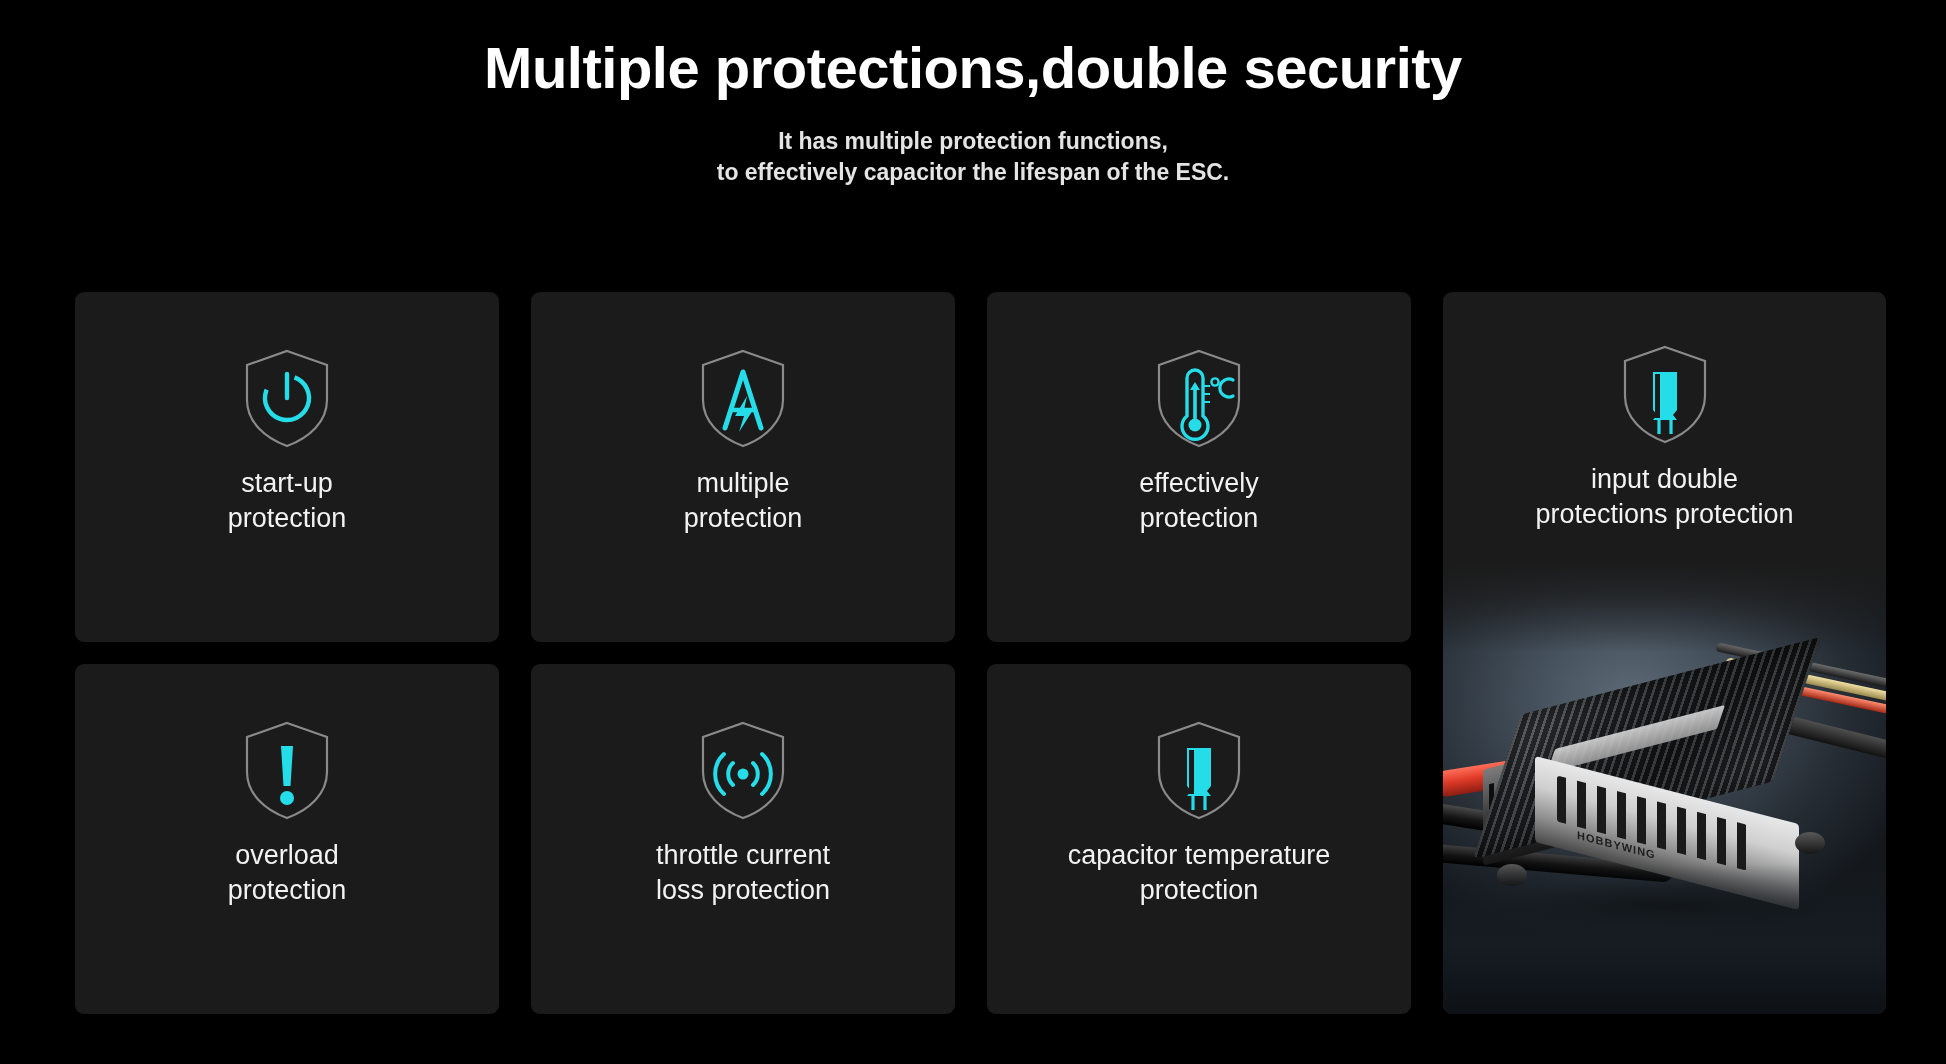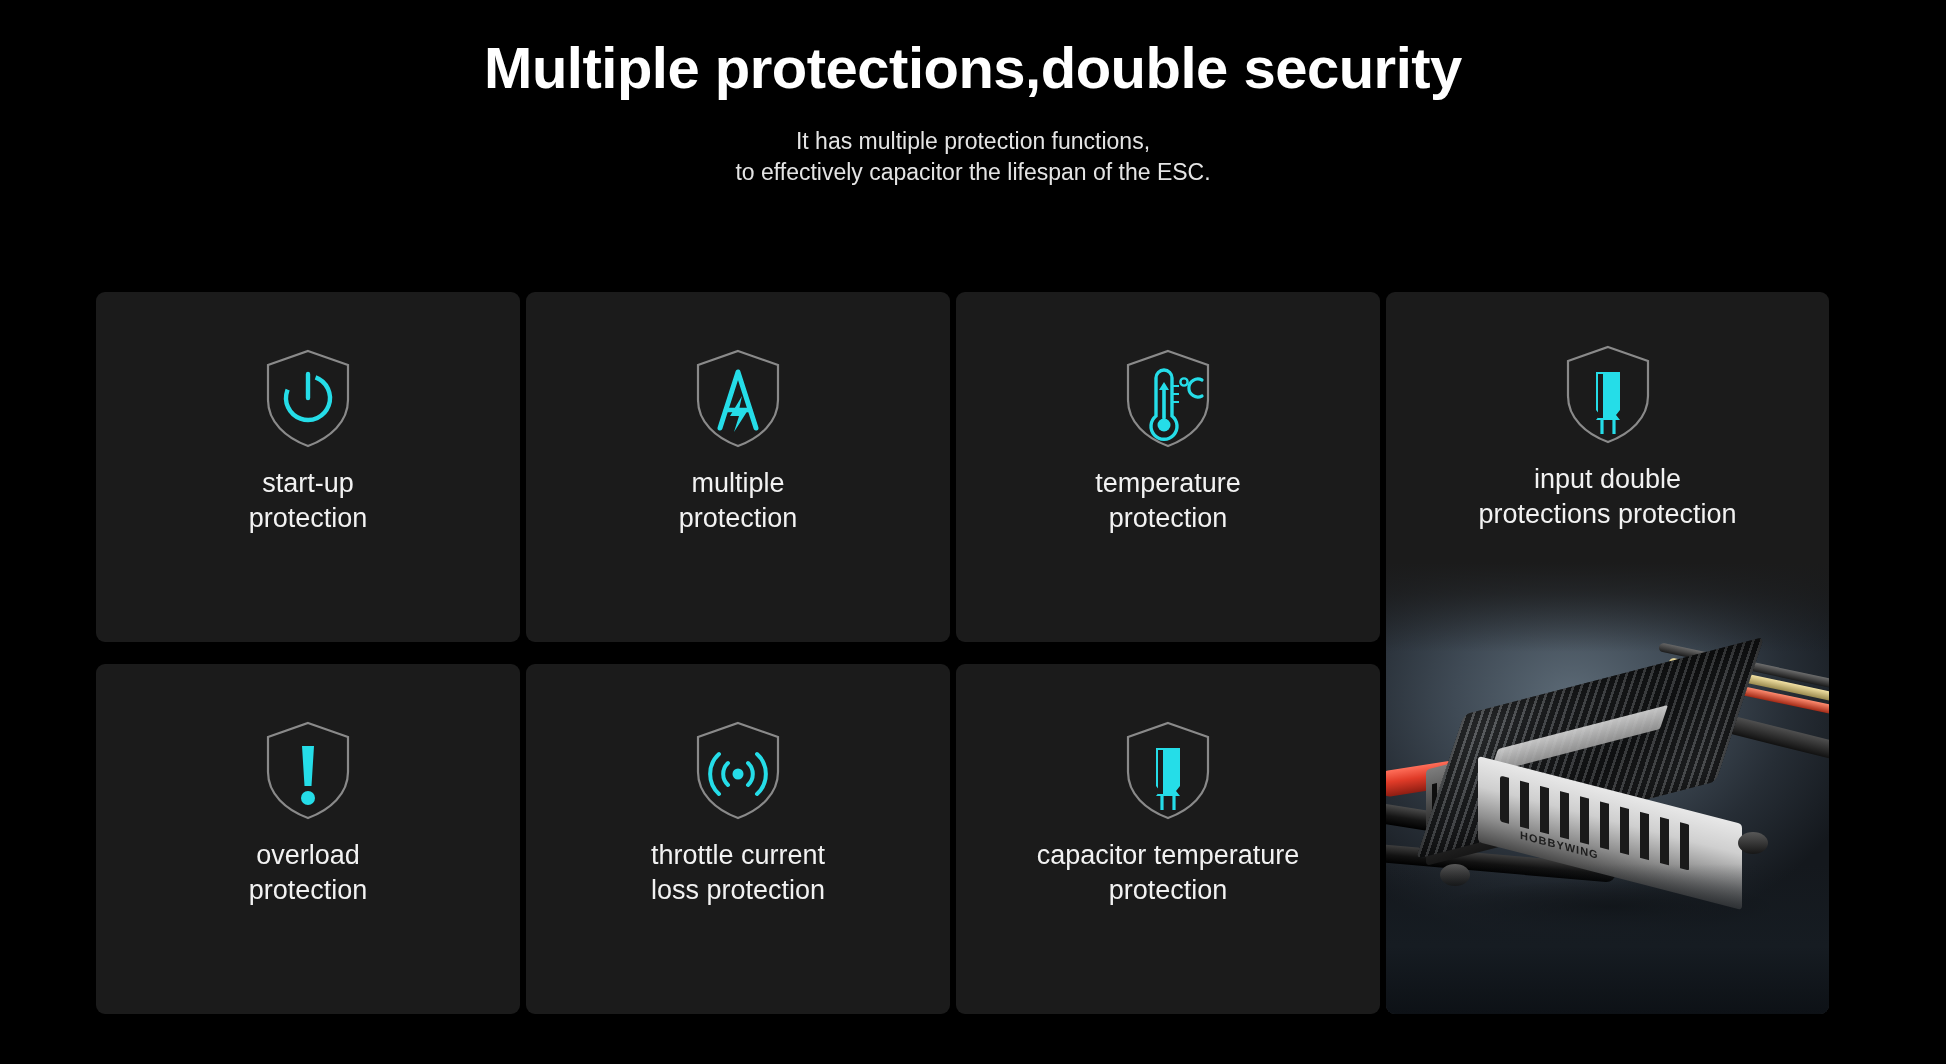"It has multiple protection functions," .subtitle { font-weight: 400 -> 700 }
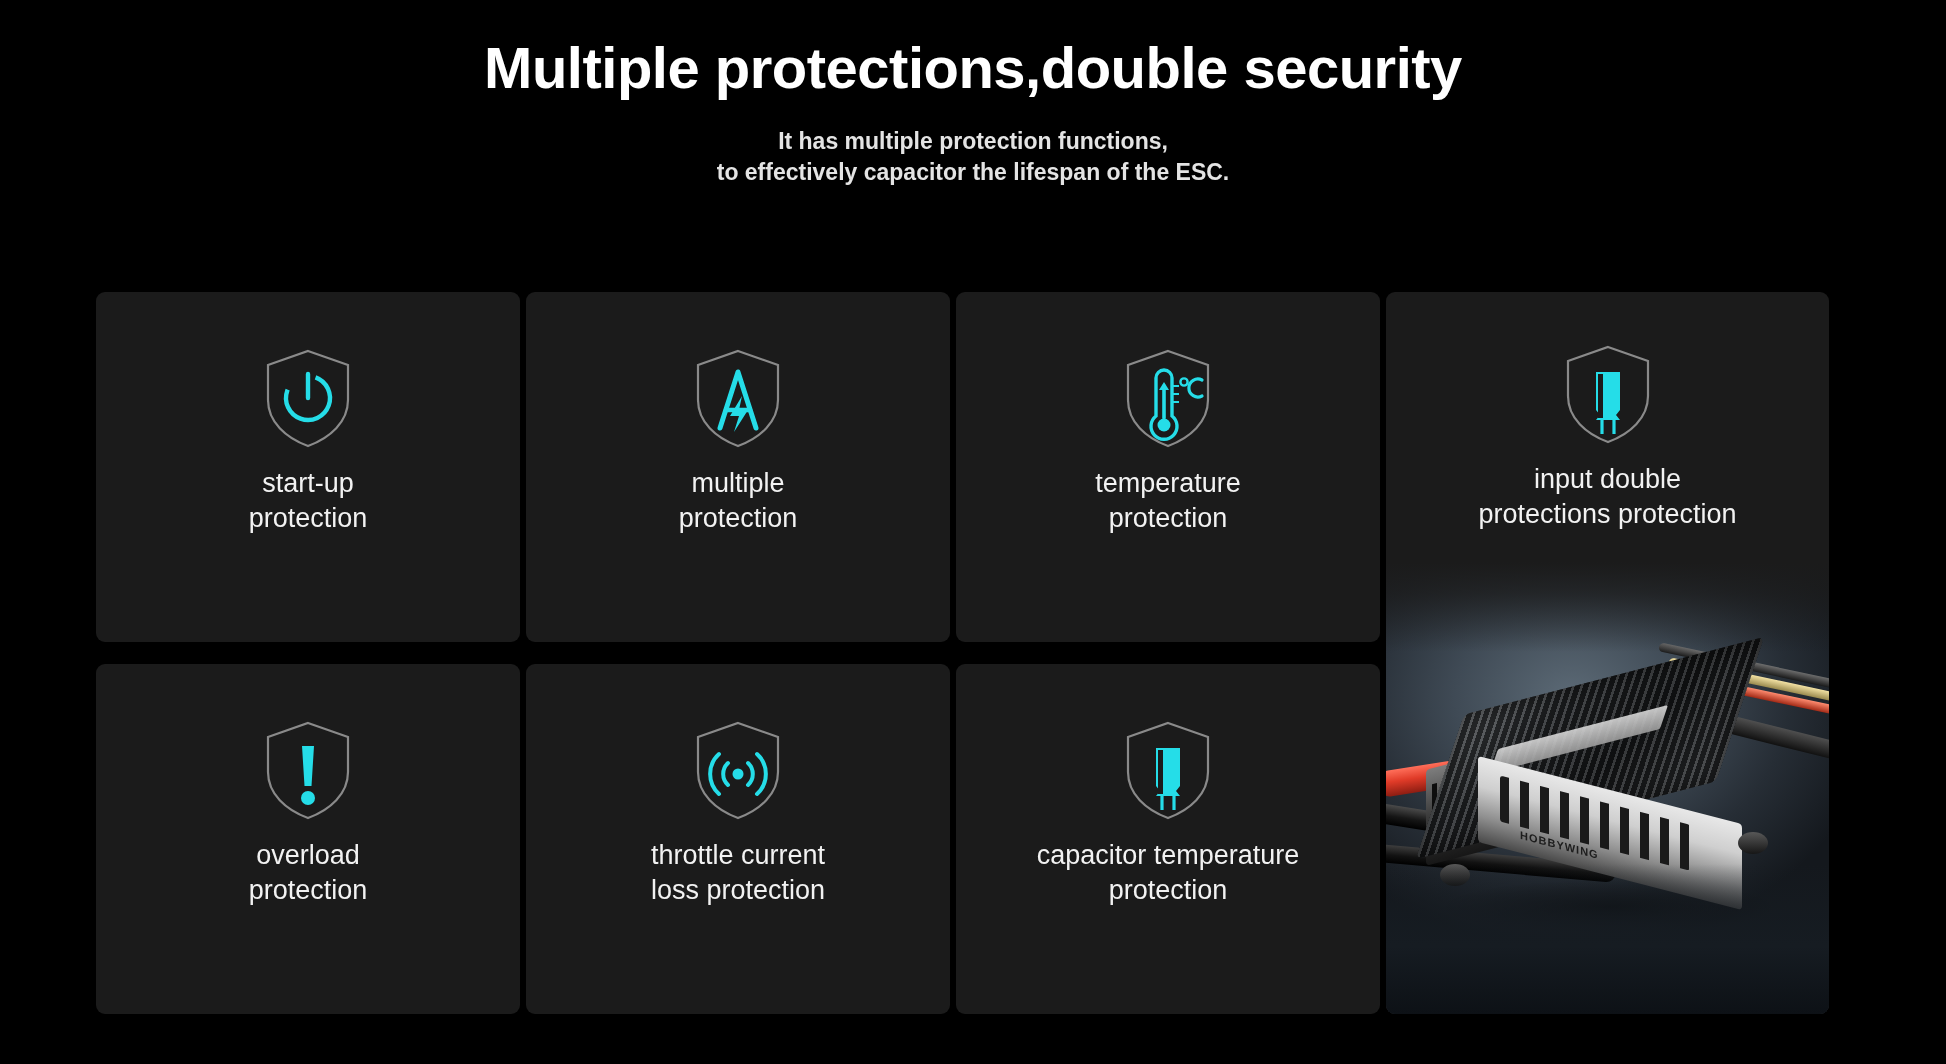"start-up" .grid { gap: 22px 6px -> 22px 32px; left: 96px -> 75px }
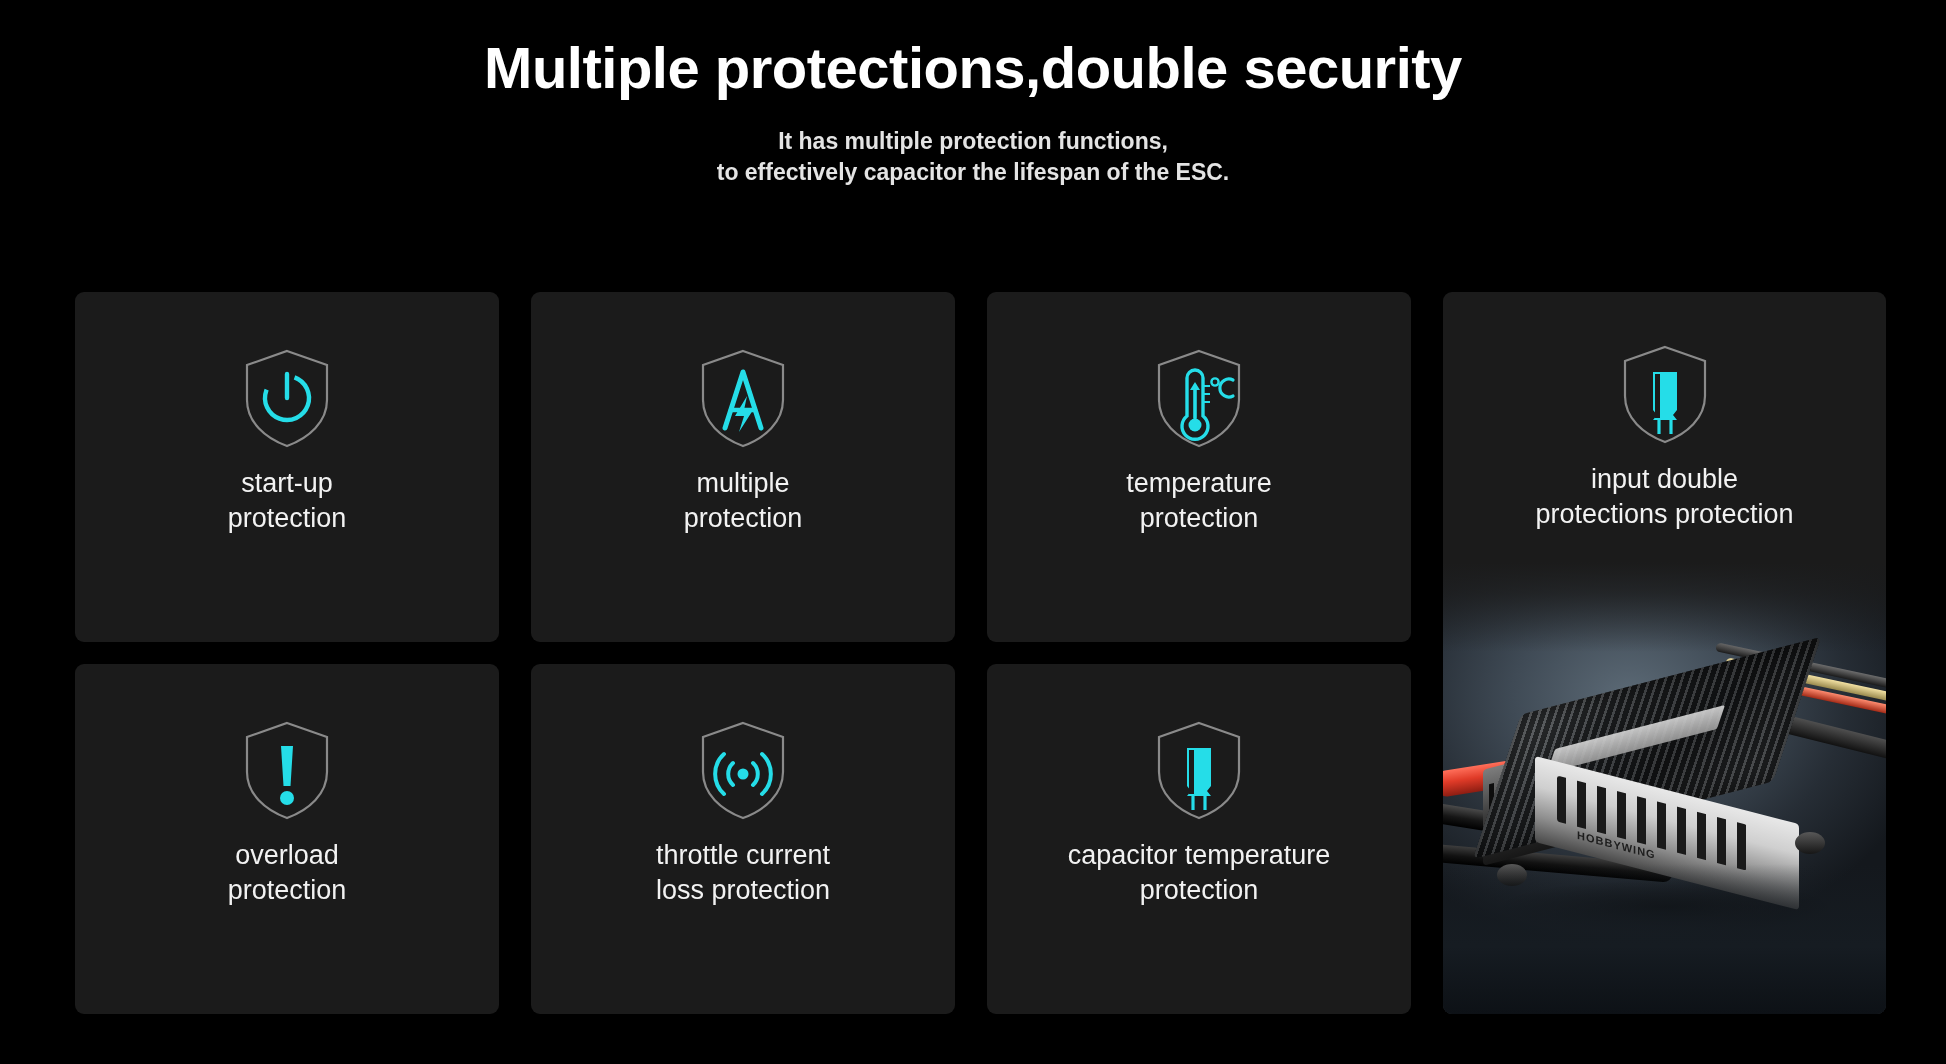"temperature" span { text: temperature -> effectively }
